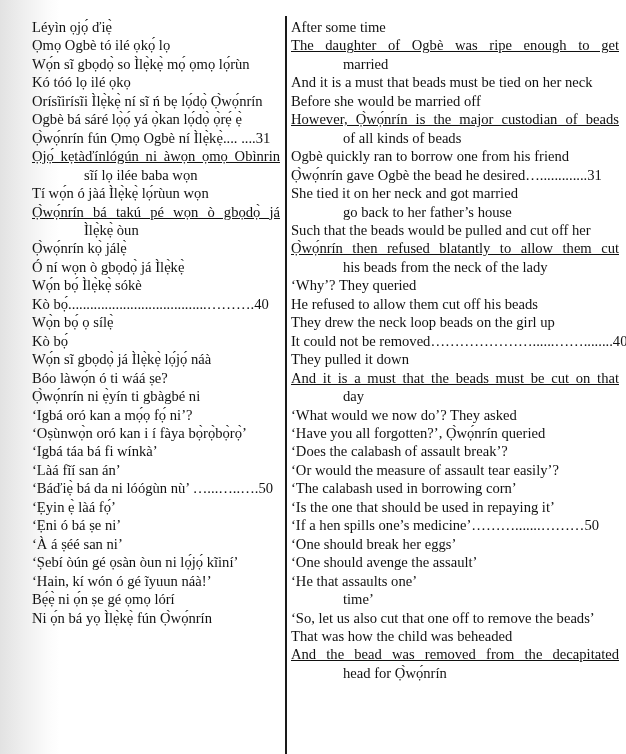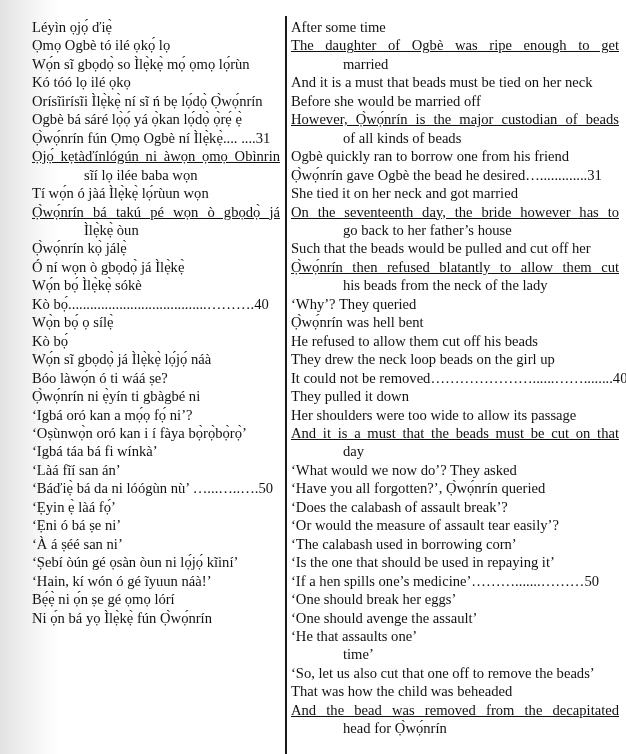"On the seventeenth day, the" div.line { html: <div>On the seventeenth day, the bride however has to</div> -> none }
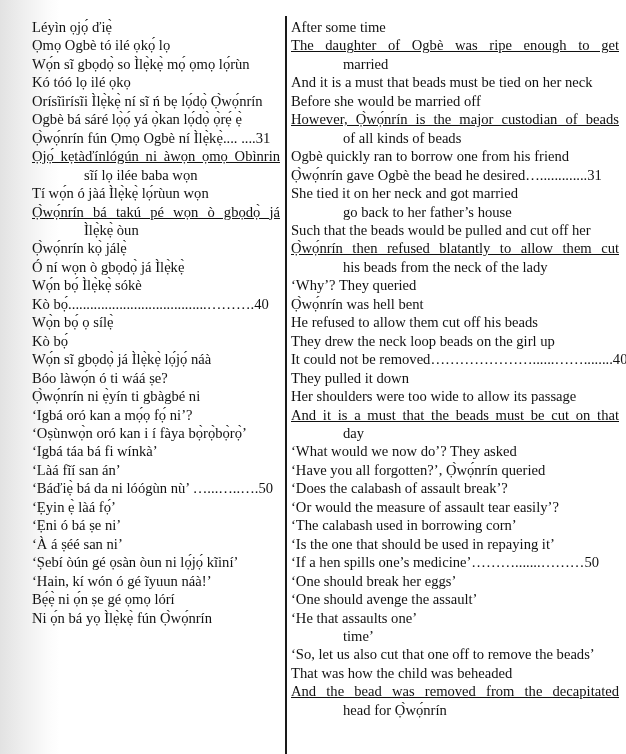"Ọ̀wọ́nrín was hell bent" div.line { html: <div>Ọ̀wọ́nrín was hell bent</div> -> none }
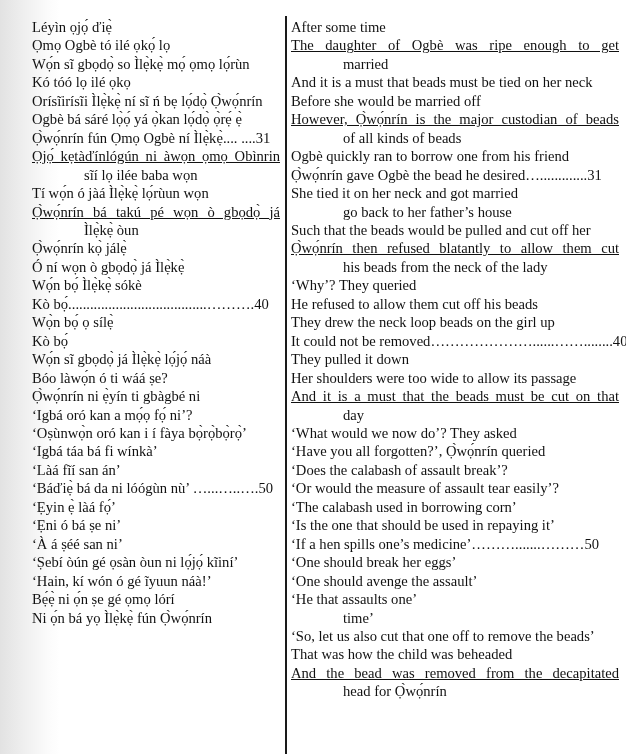"Her shoulders were too wide" div.line { html: <div>Her shoulders were too wide to allow its passage</div> -> none }
